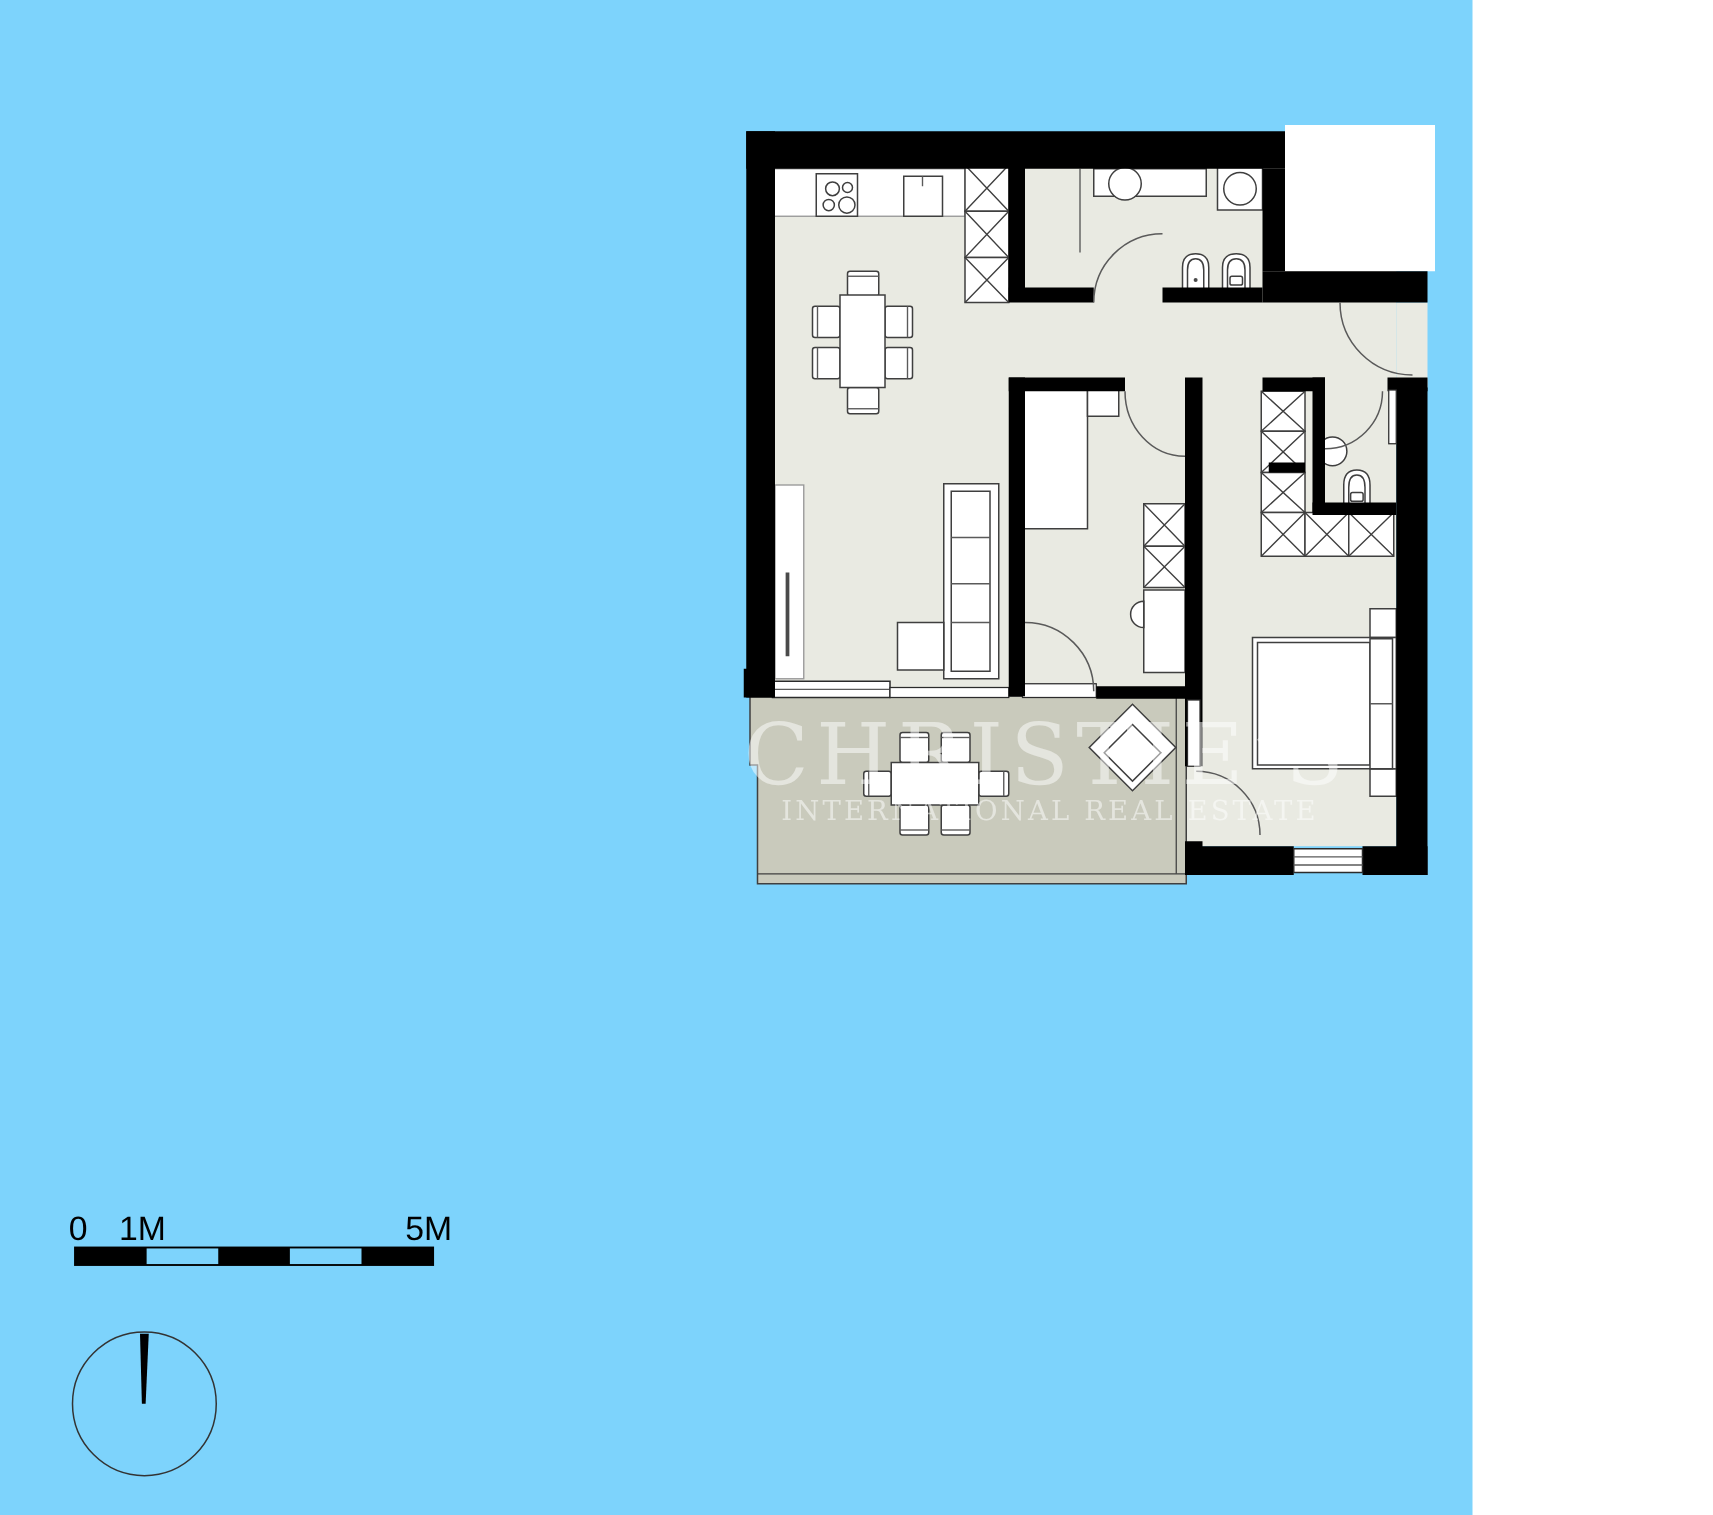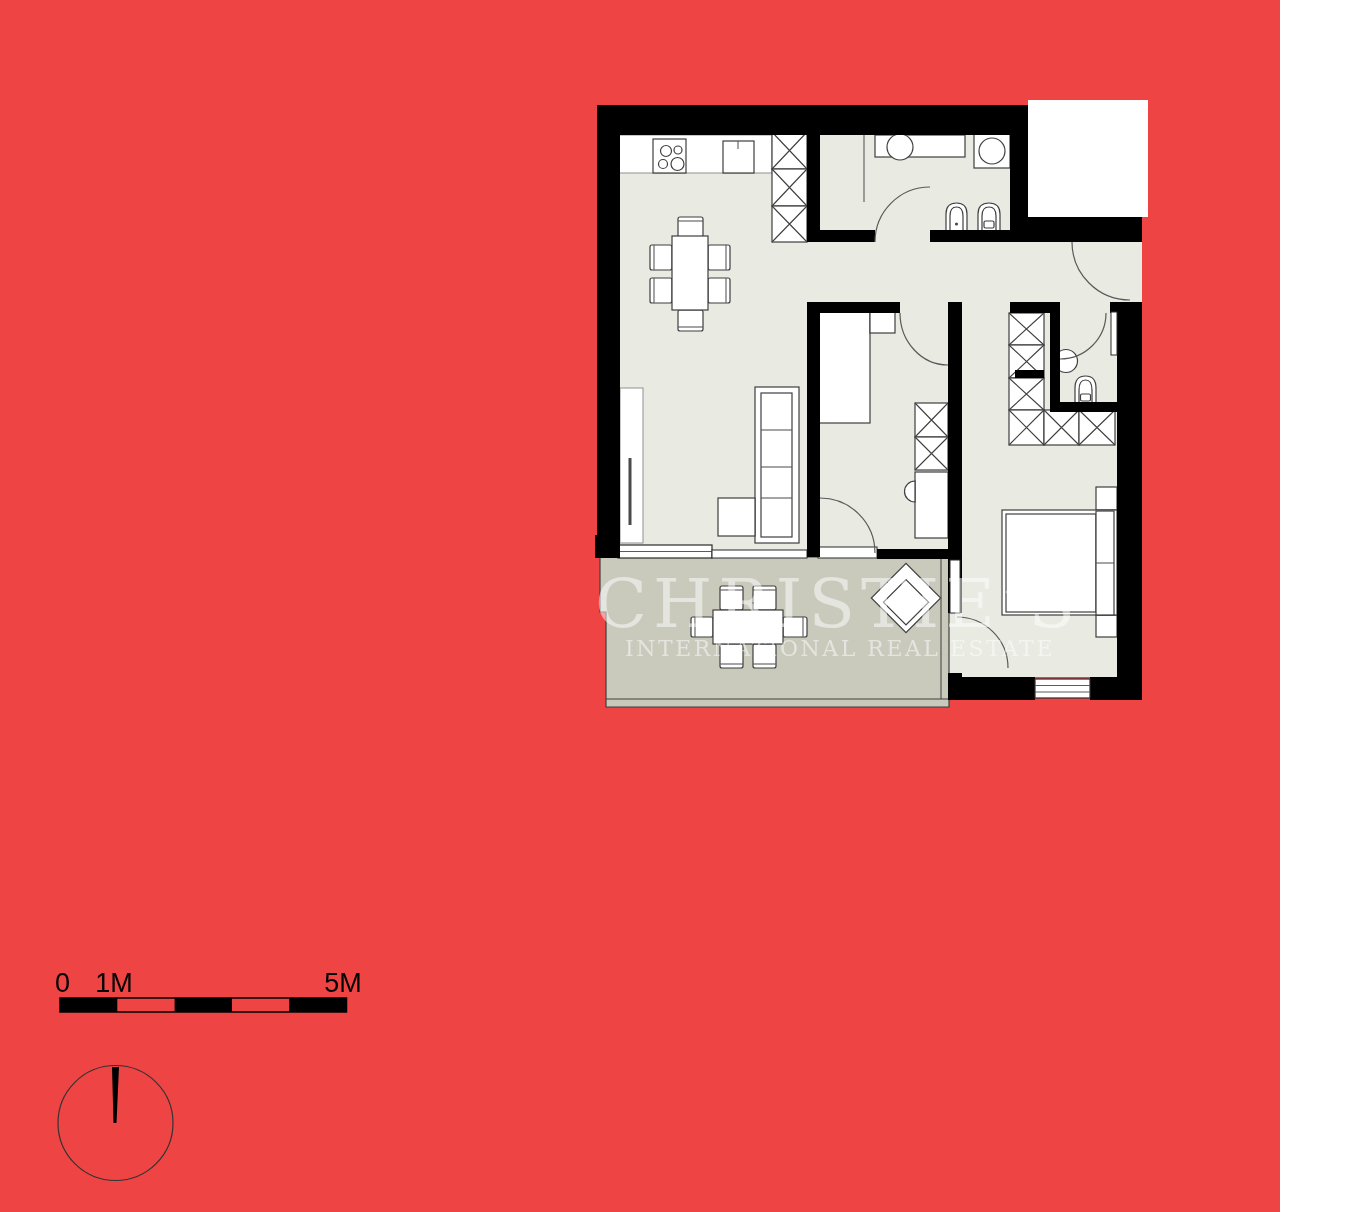"CHRISTIE’S" .page { background: #ef4444 -> #7dd3fc; width: 1280px -> 1178px }
